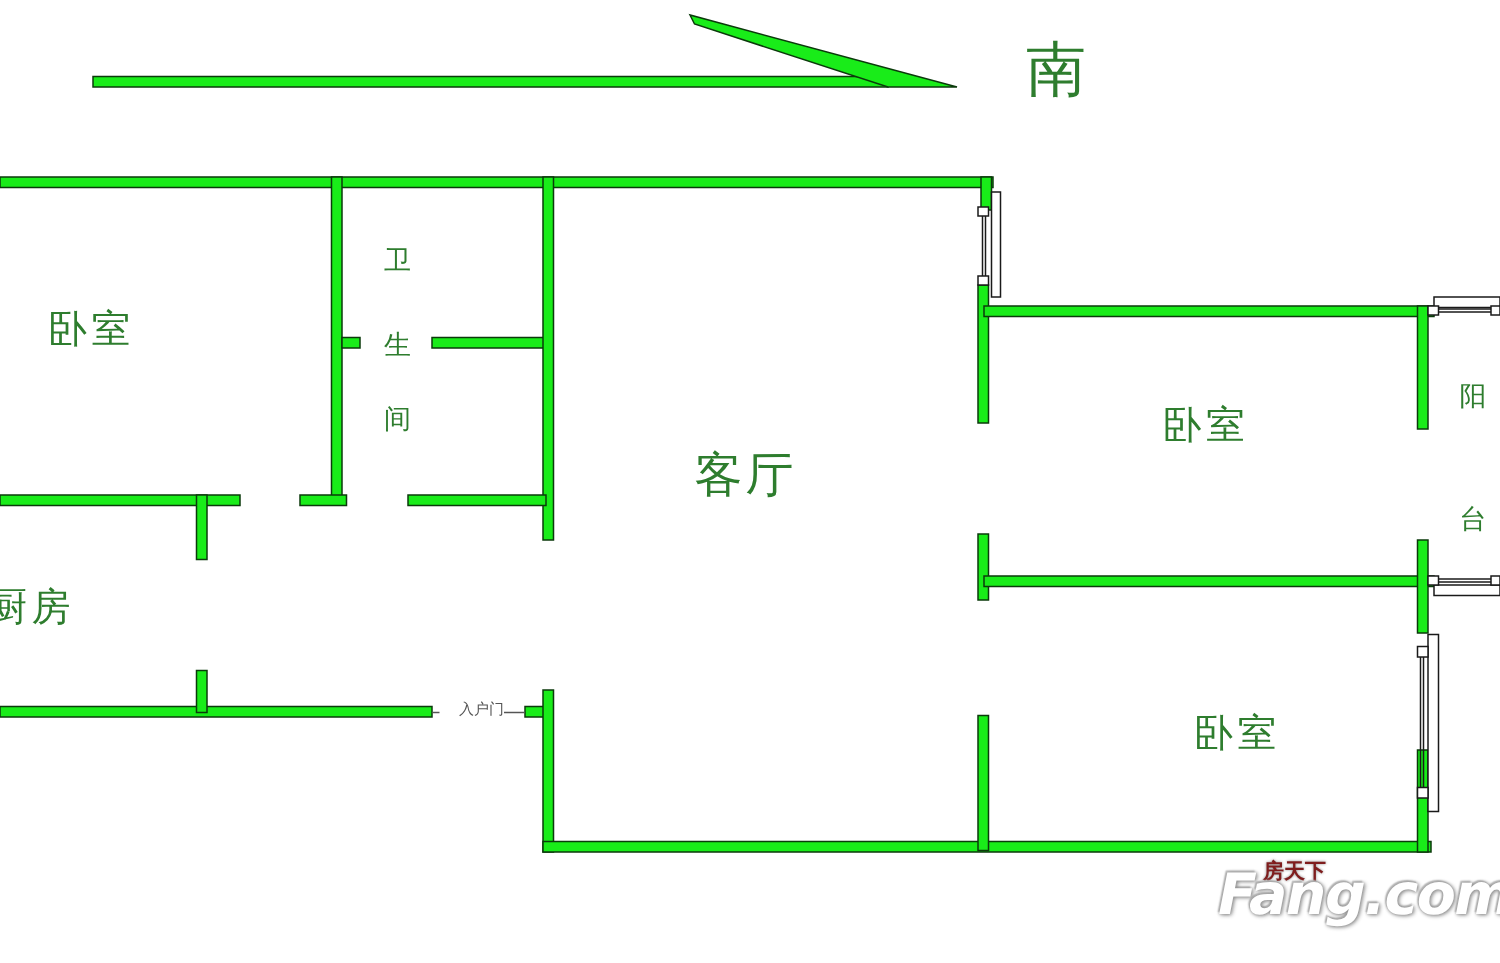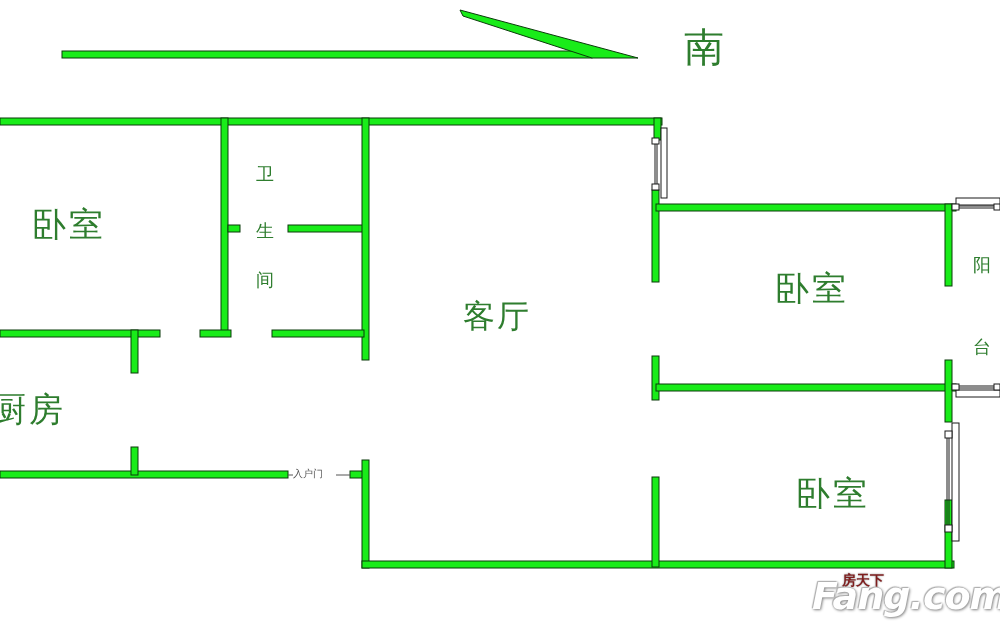"卧室" .md { font-size: 34px -> 26px }
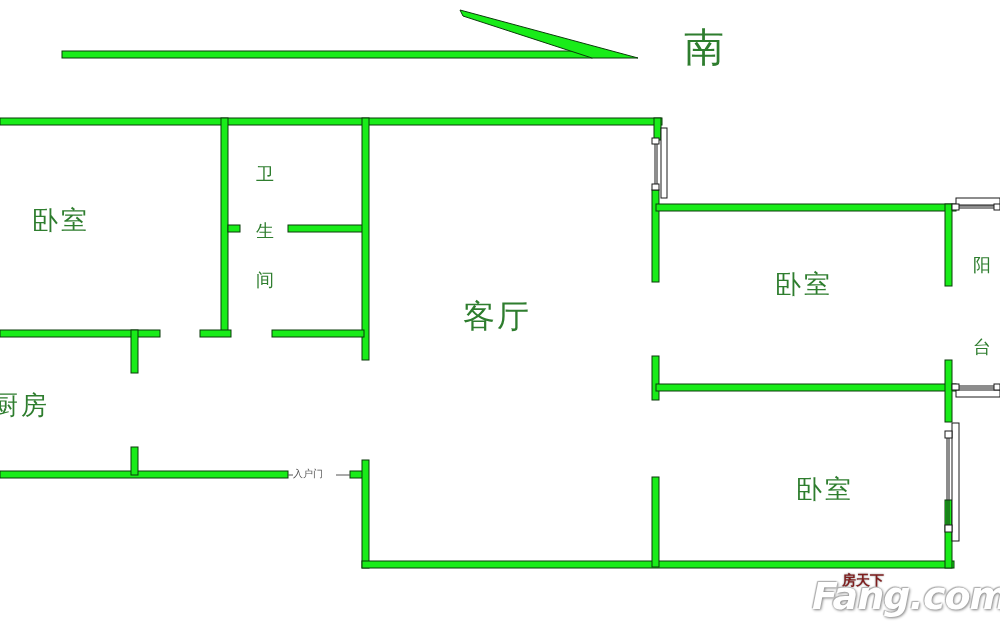"入户门" div.label { left: 293px -> 306px }
